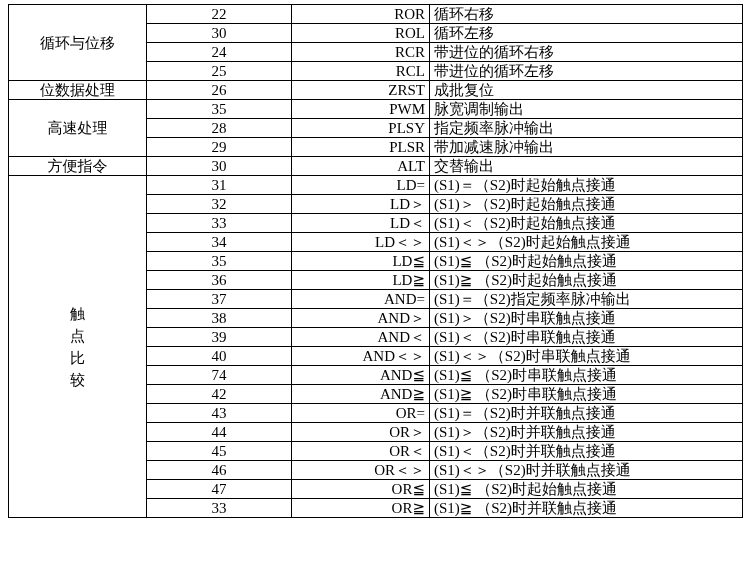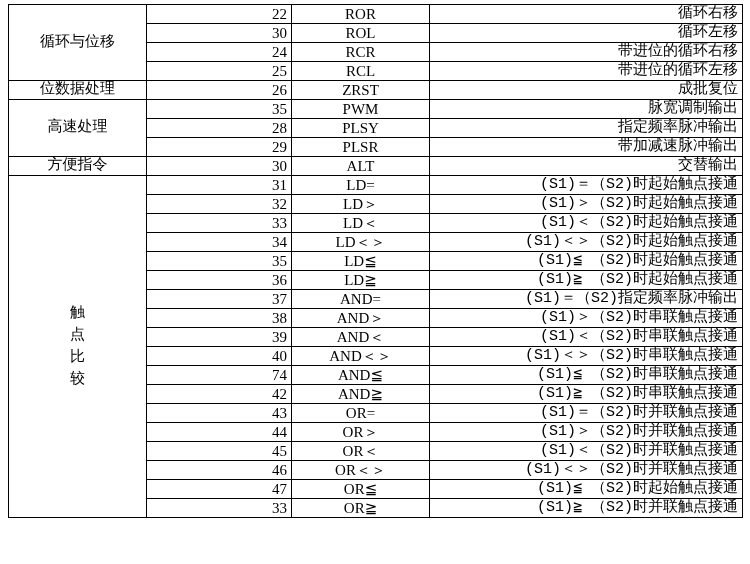"22" td.num { text-align: right -> center }
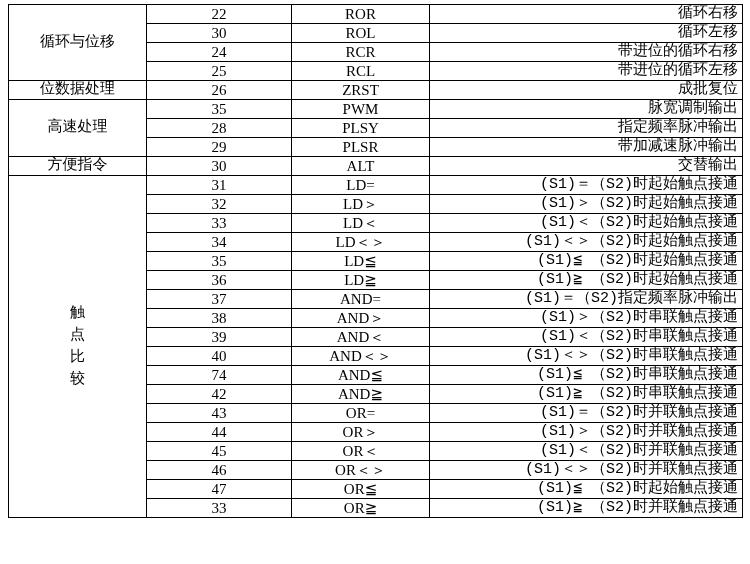"ROR" td.mnem { text-align: center -> right }
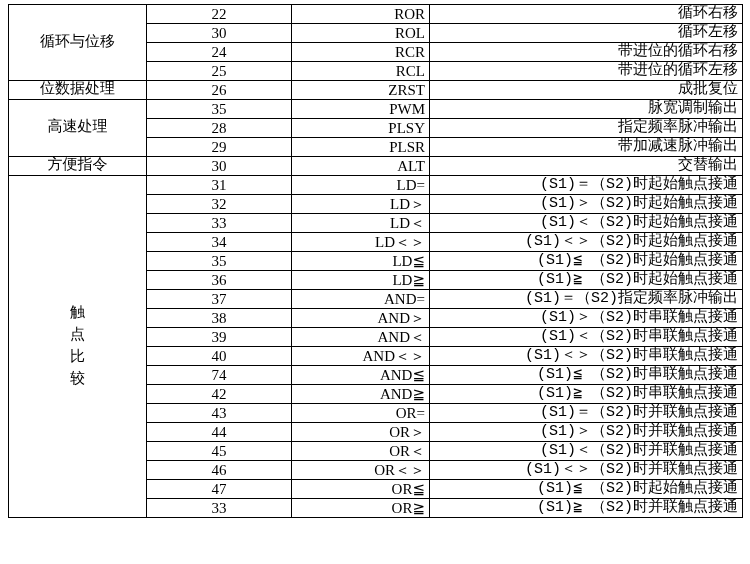"循环右移" td.desc { font-family: Liberation Mono, monospace -> none; text-align: right -> left }
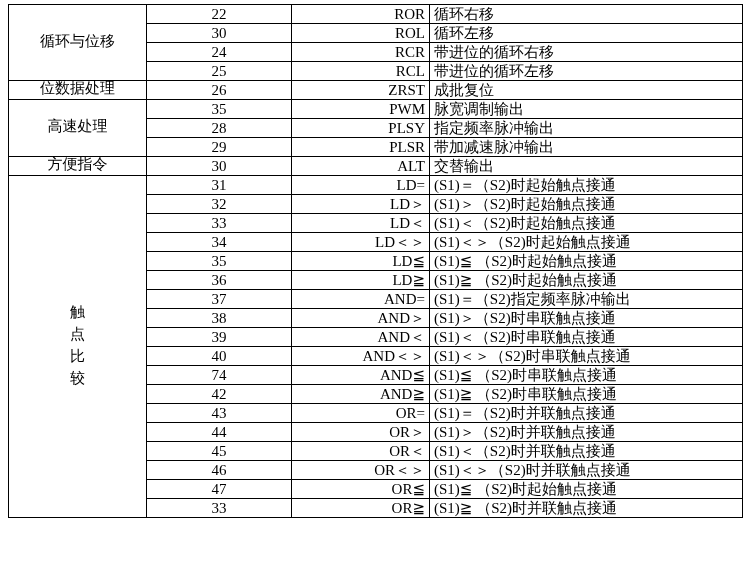"循环与位移" td.group { font-family: Liberation Mono, monospace -> none }
